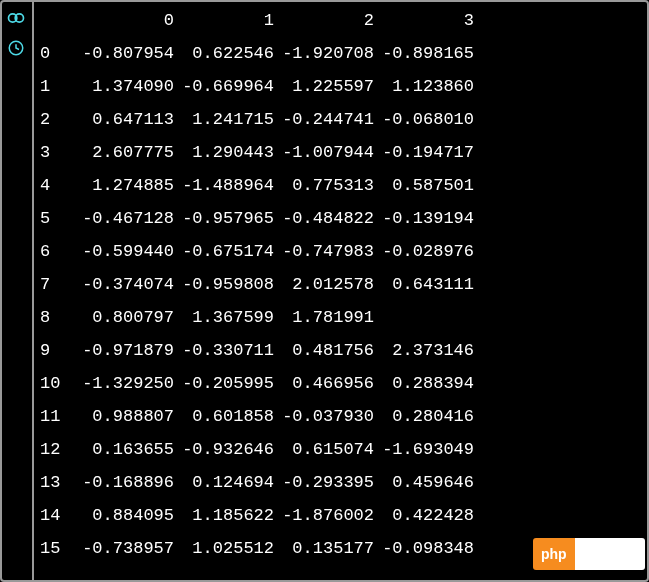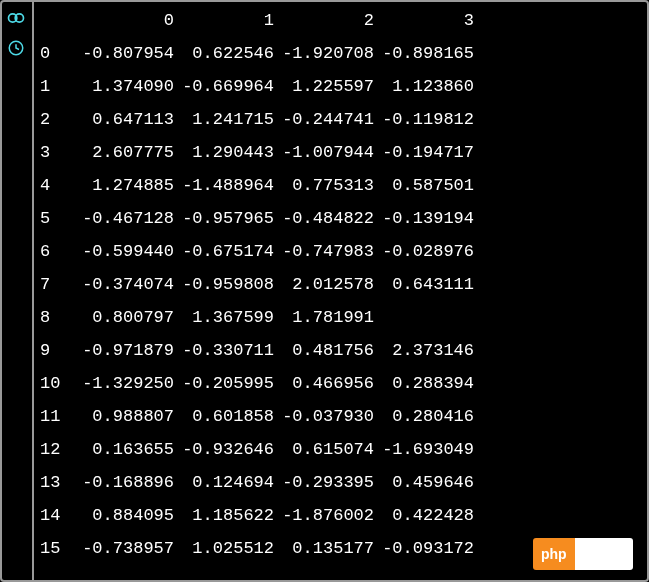"-0.119812" span.cell { text: -0.119812 -> -0.068010 }
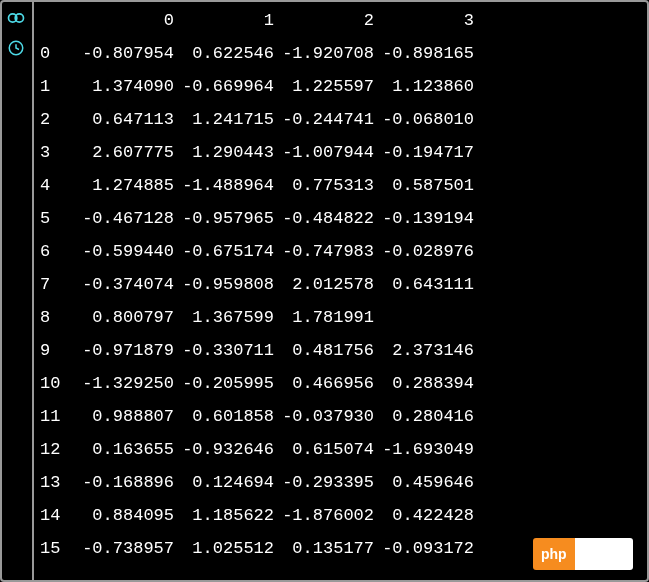"-0.093172" span.cell { text: -0.093172 -> -0.098348 }
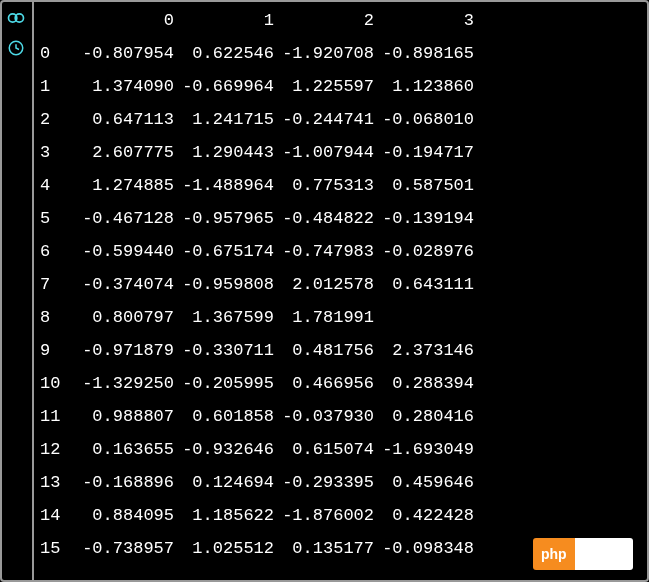"php" .watermark { right: 16px -> 4px; width: 100px -> 112px }
